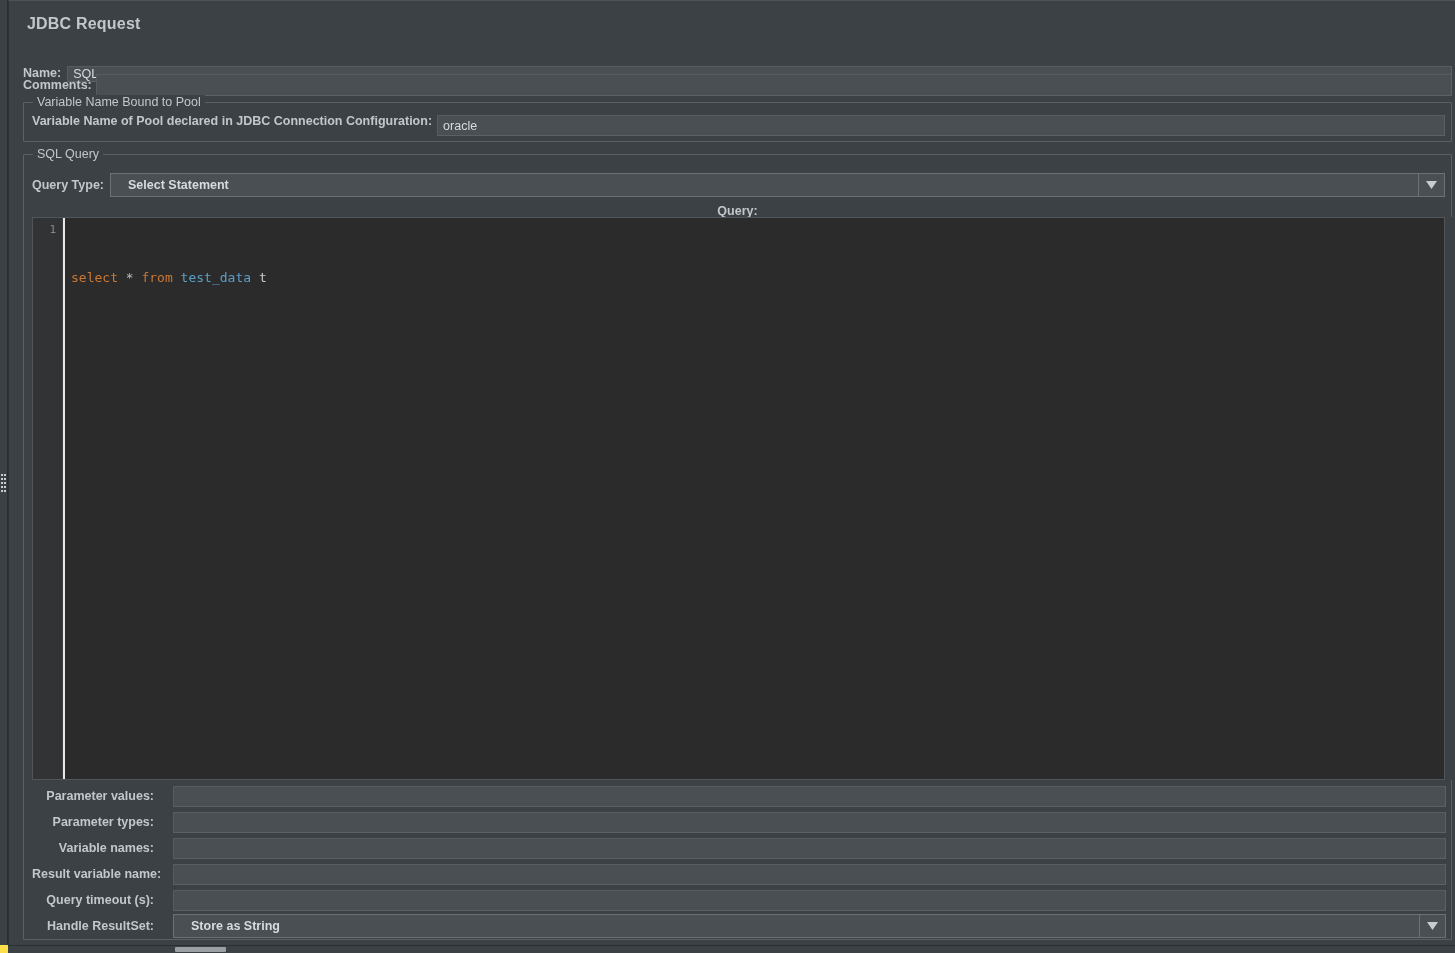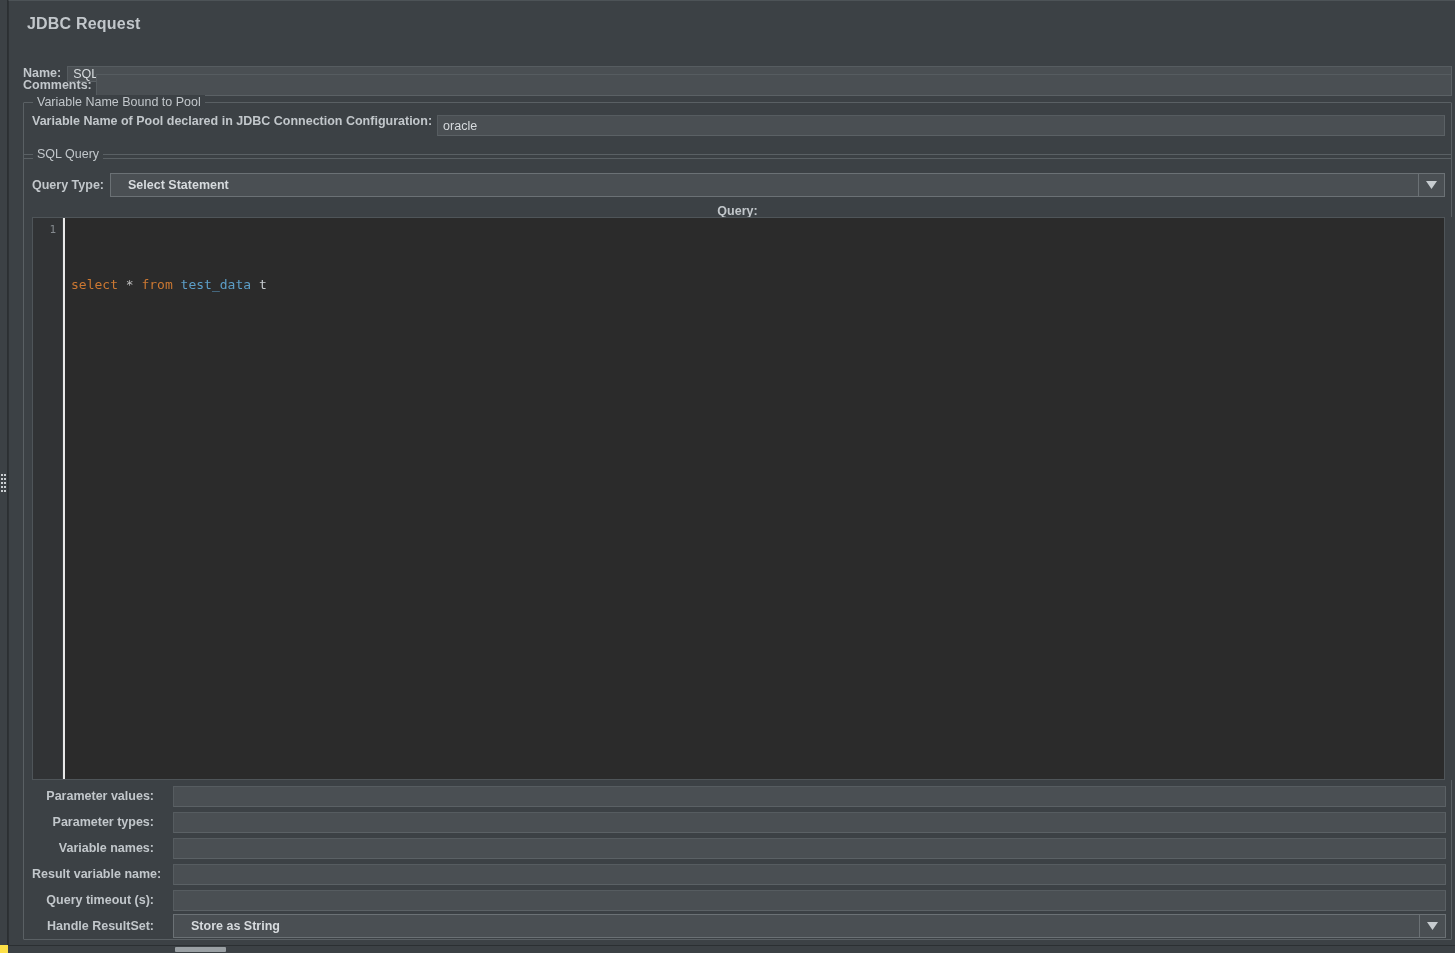"Variable Name Bound to Pool" #group-pool { height: 57px -> 40px }
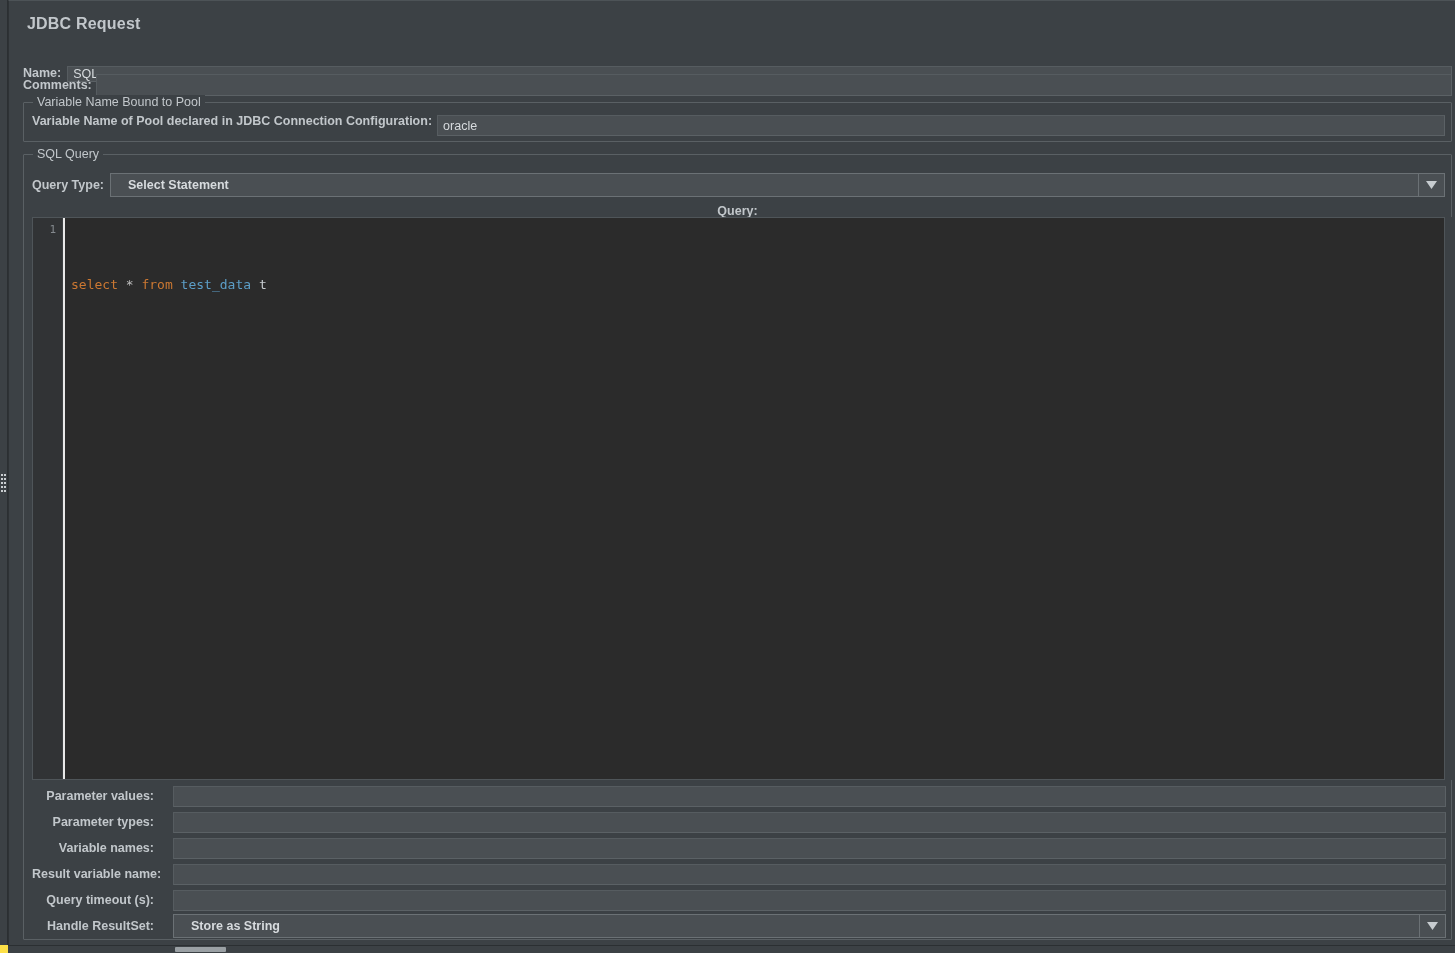"select * from test_data t" .code-area { padding-top: 11px -> 4px }
